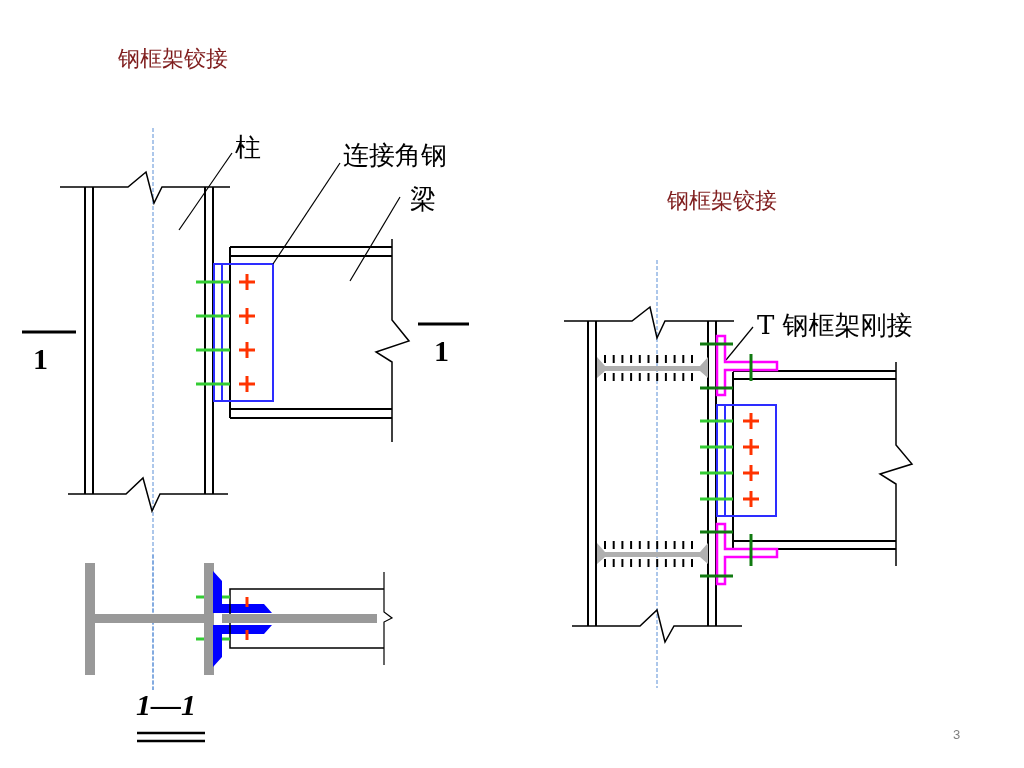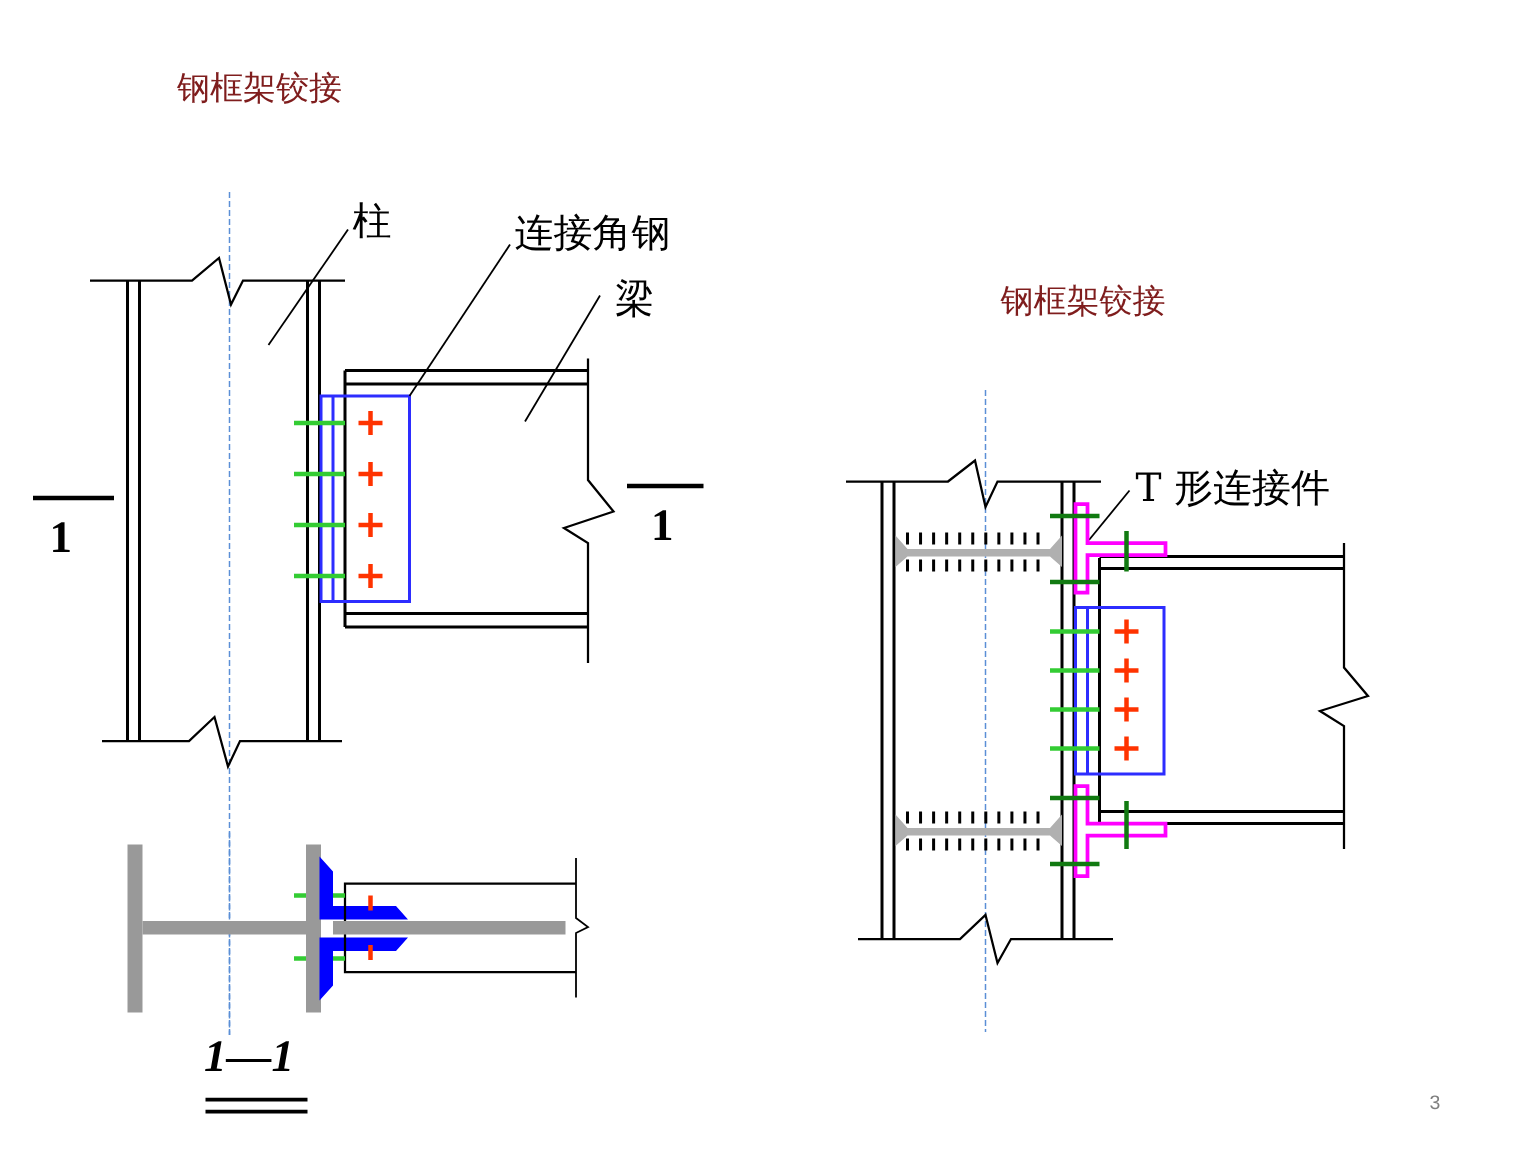"T 形连接件" div.label { text: 形连接件 -> 钢框架刚接 }
